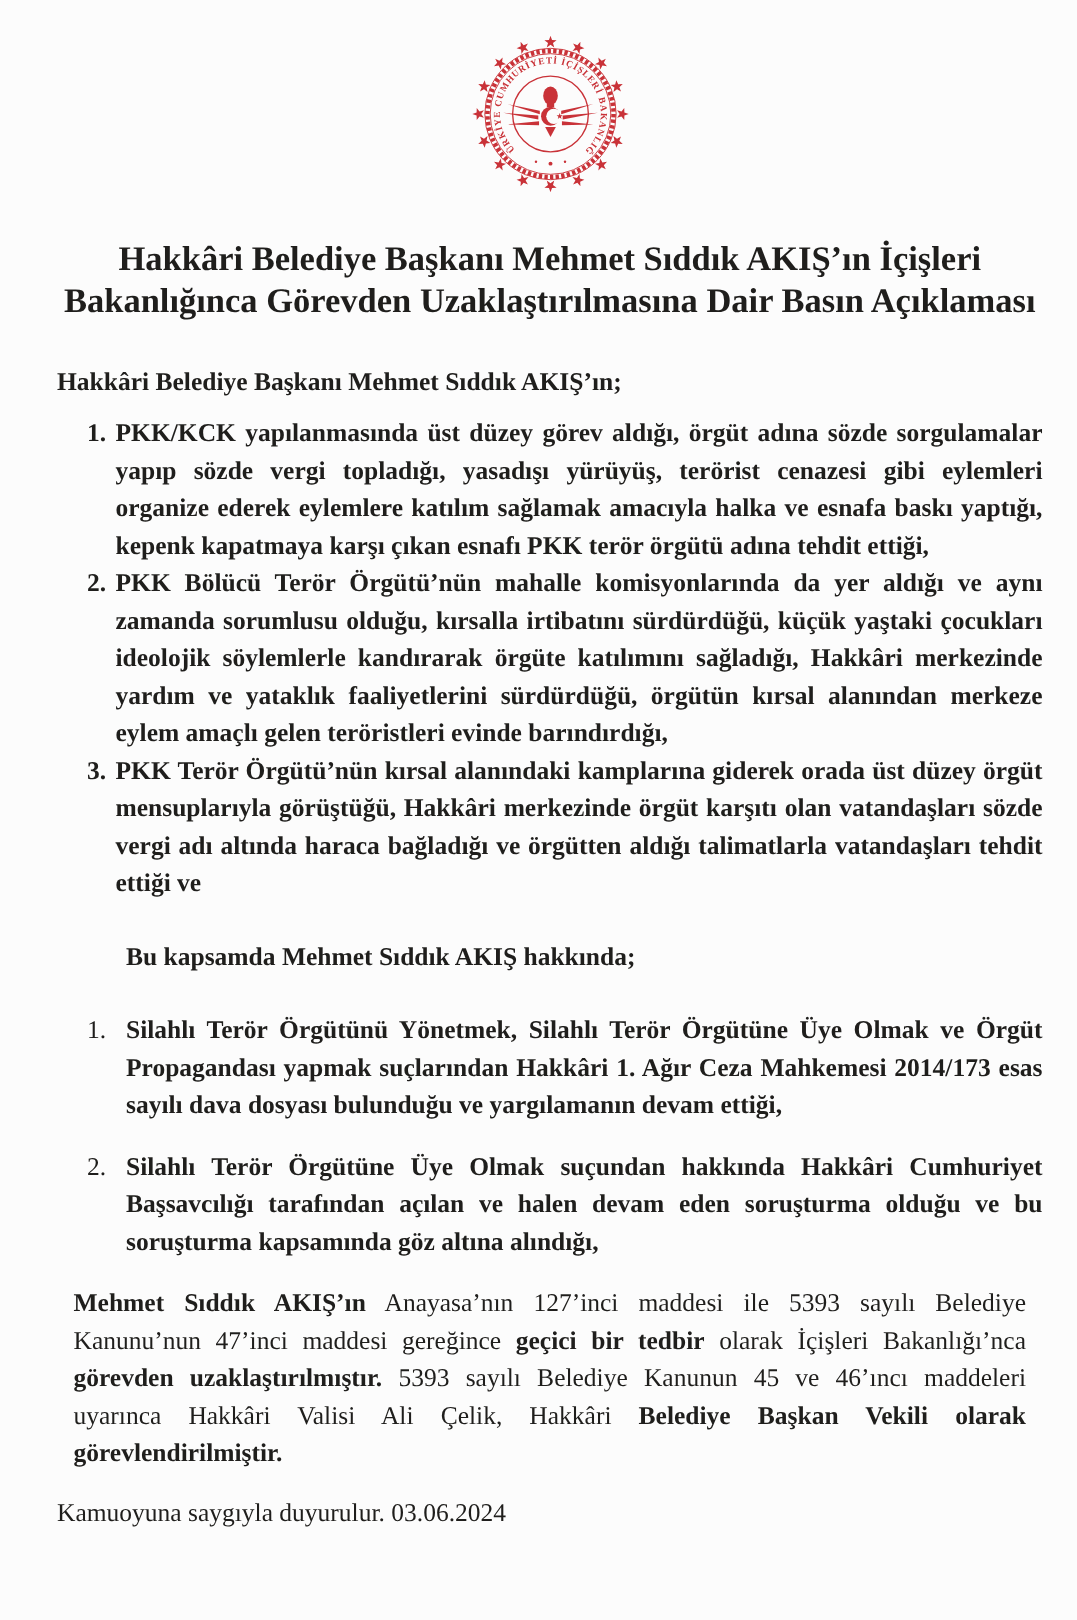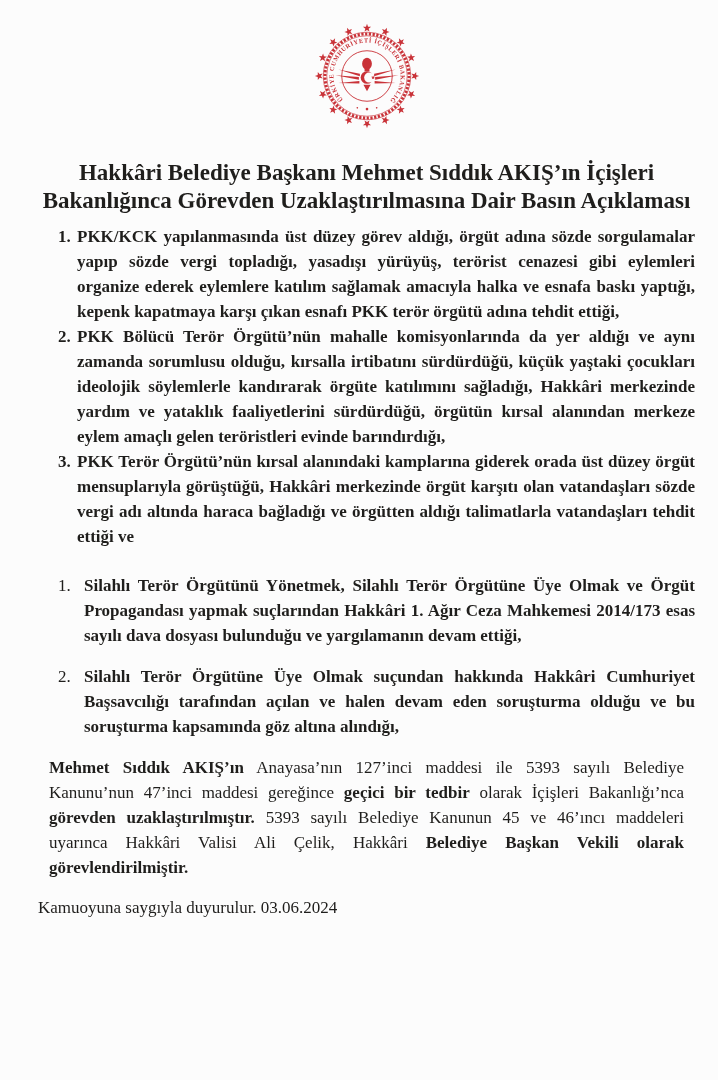"Hakkâri Belediye Başkanı Mehmet Sıddık AKIŞ’ın;" p.intro { html: none -> <p>Hakkâri Belediye Başkanı Mehmet Sıddık AKIŞ’ın;</p> }
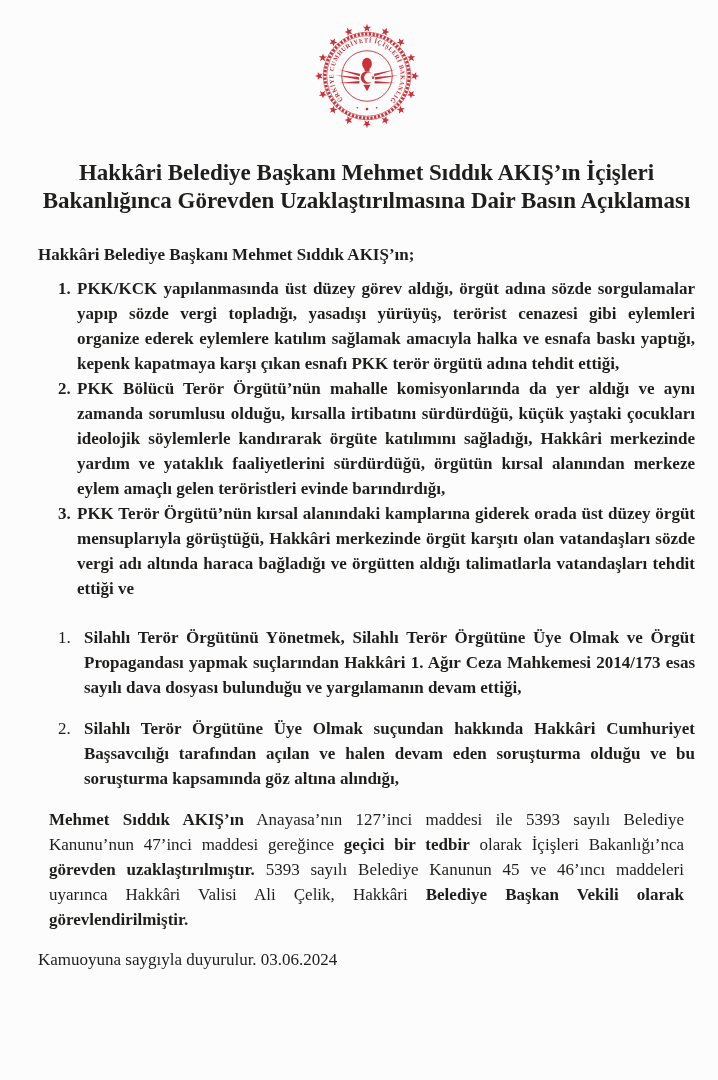"Bu kapsamda Mehmet Sıddık AKIŞ" p.subhead { html: none -> <p>Bu kapsamda Mehmet Sıddık AKIŞ hakkında;</p> }
